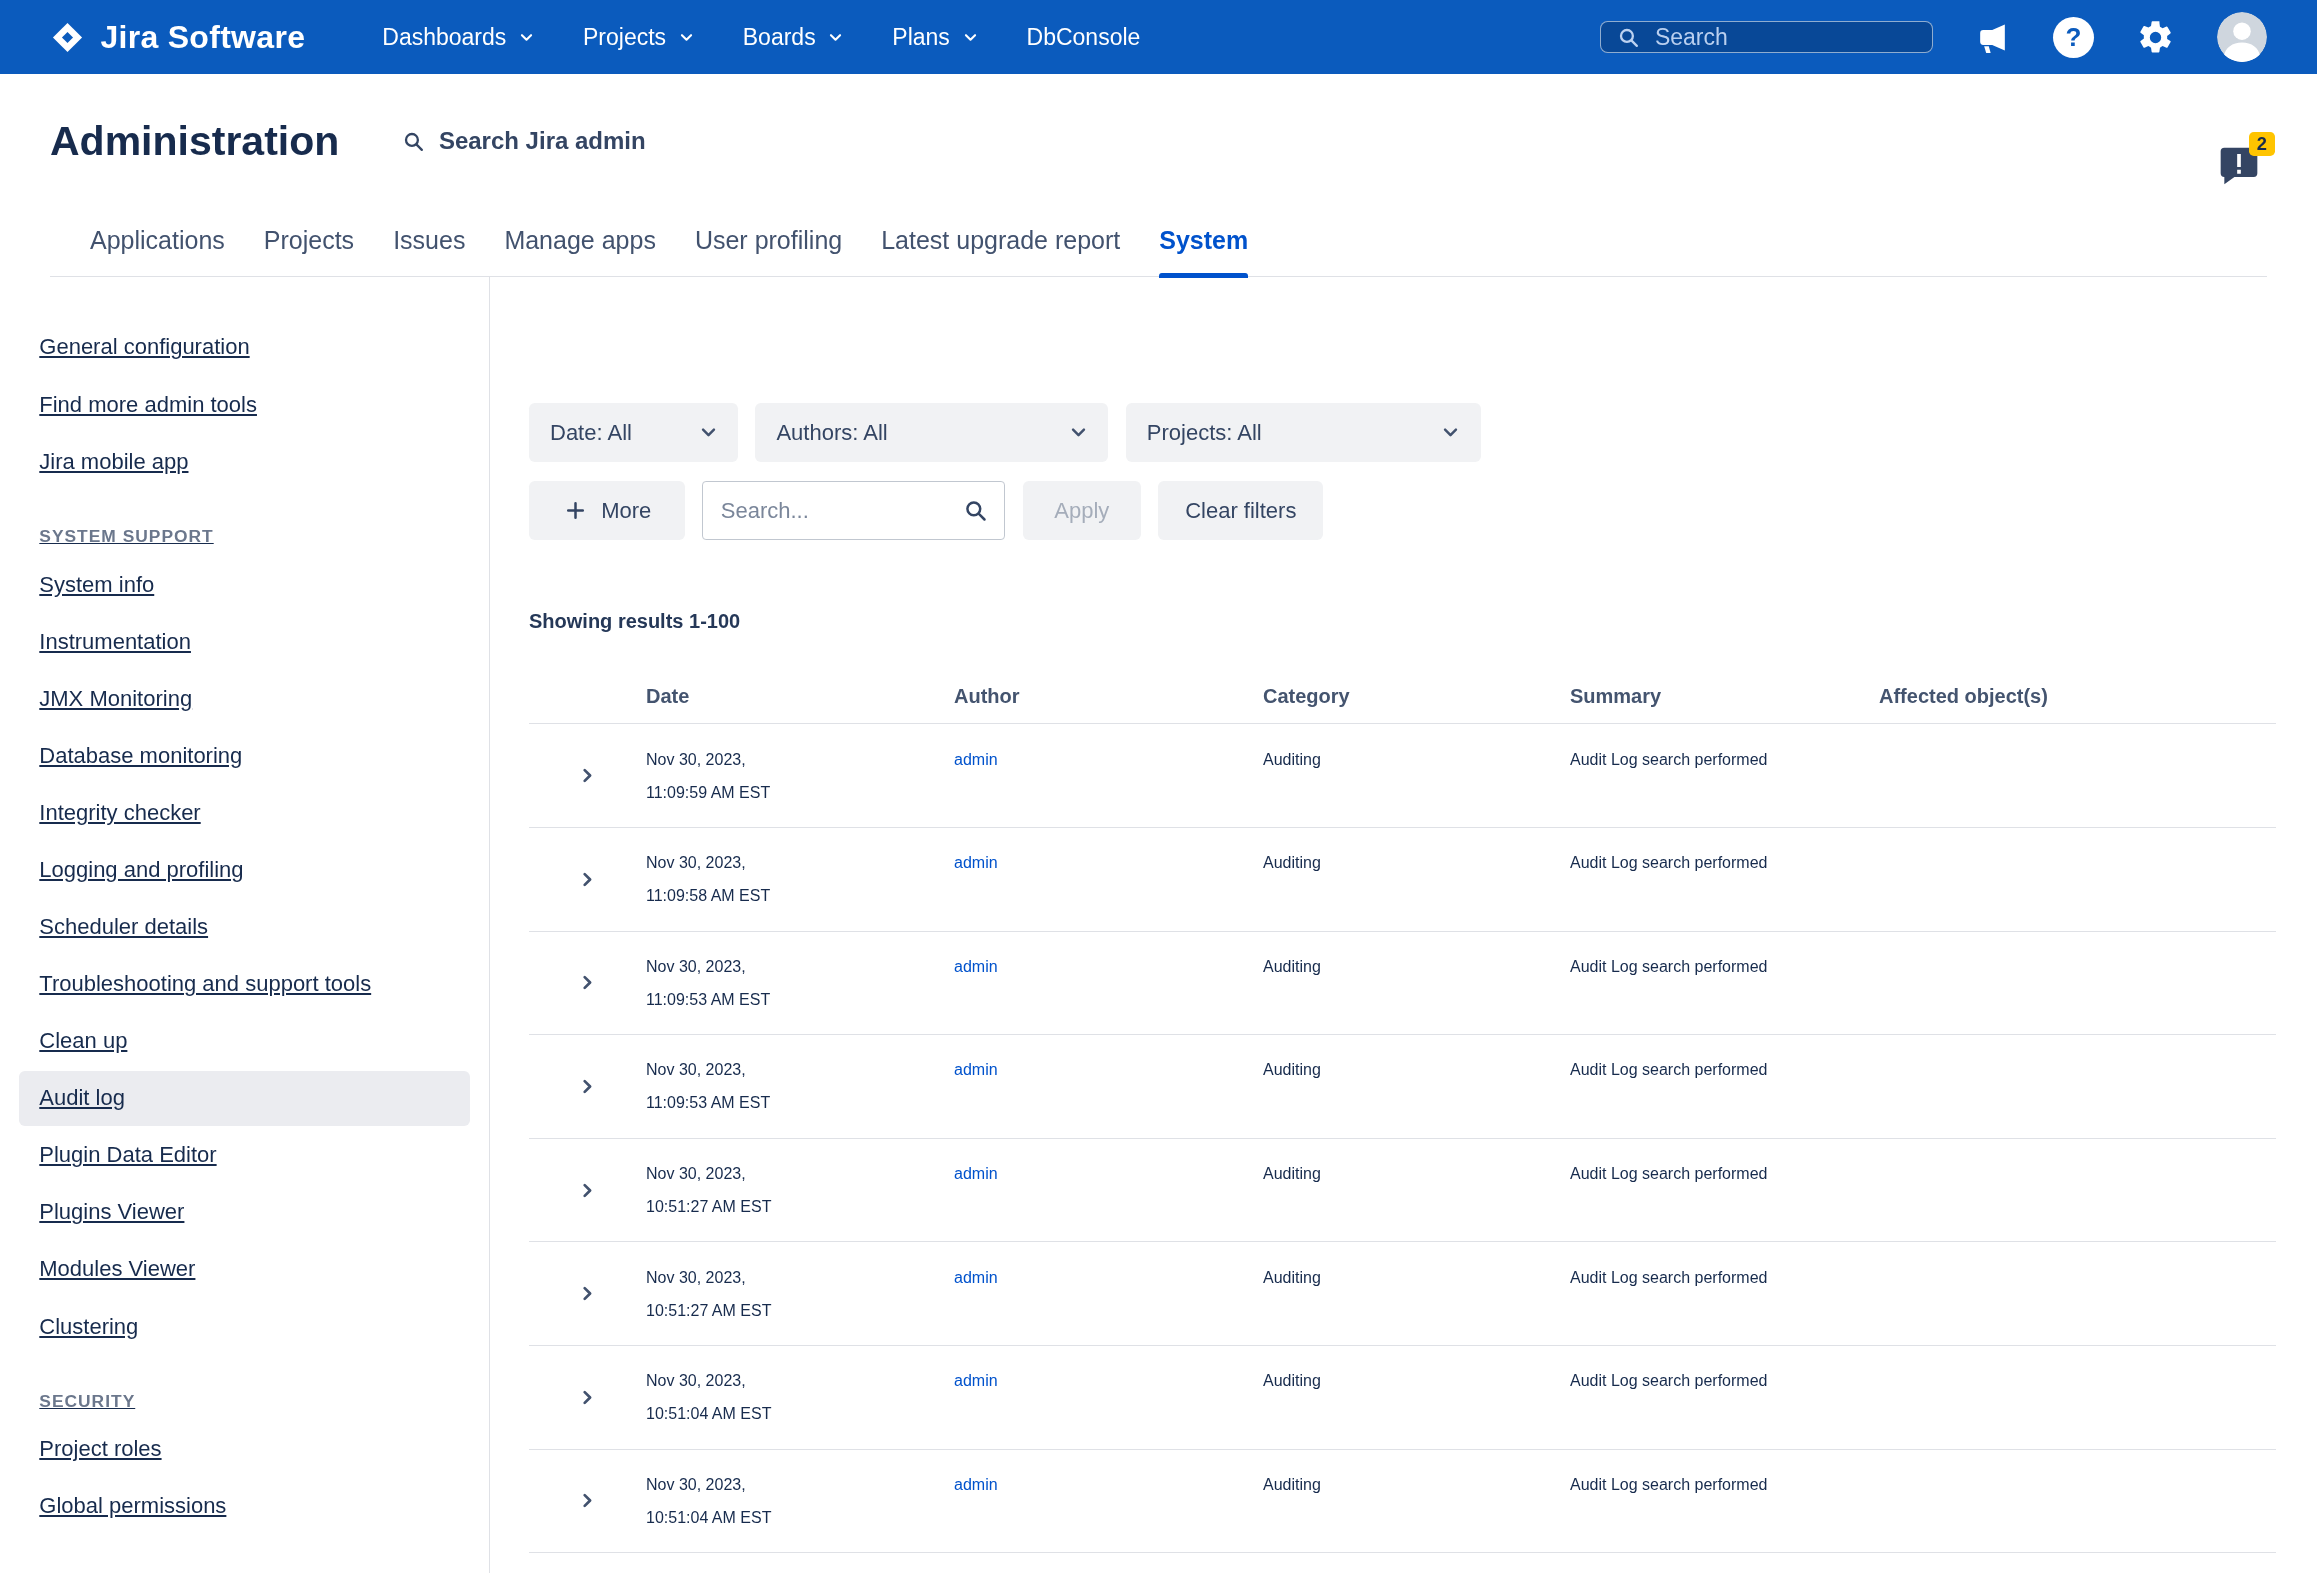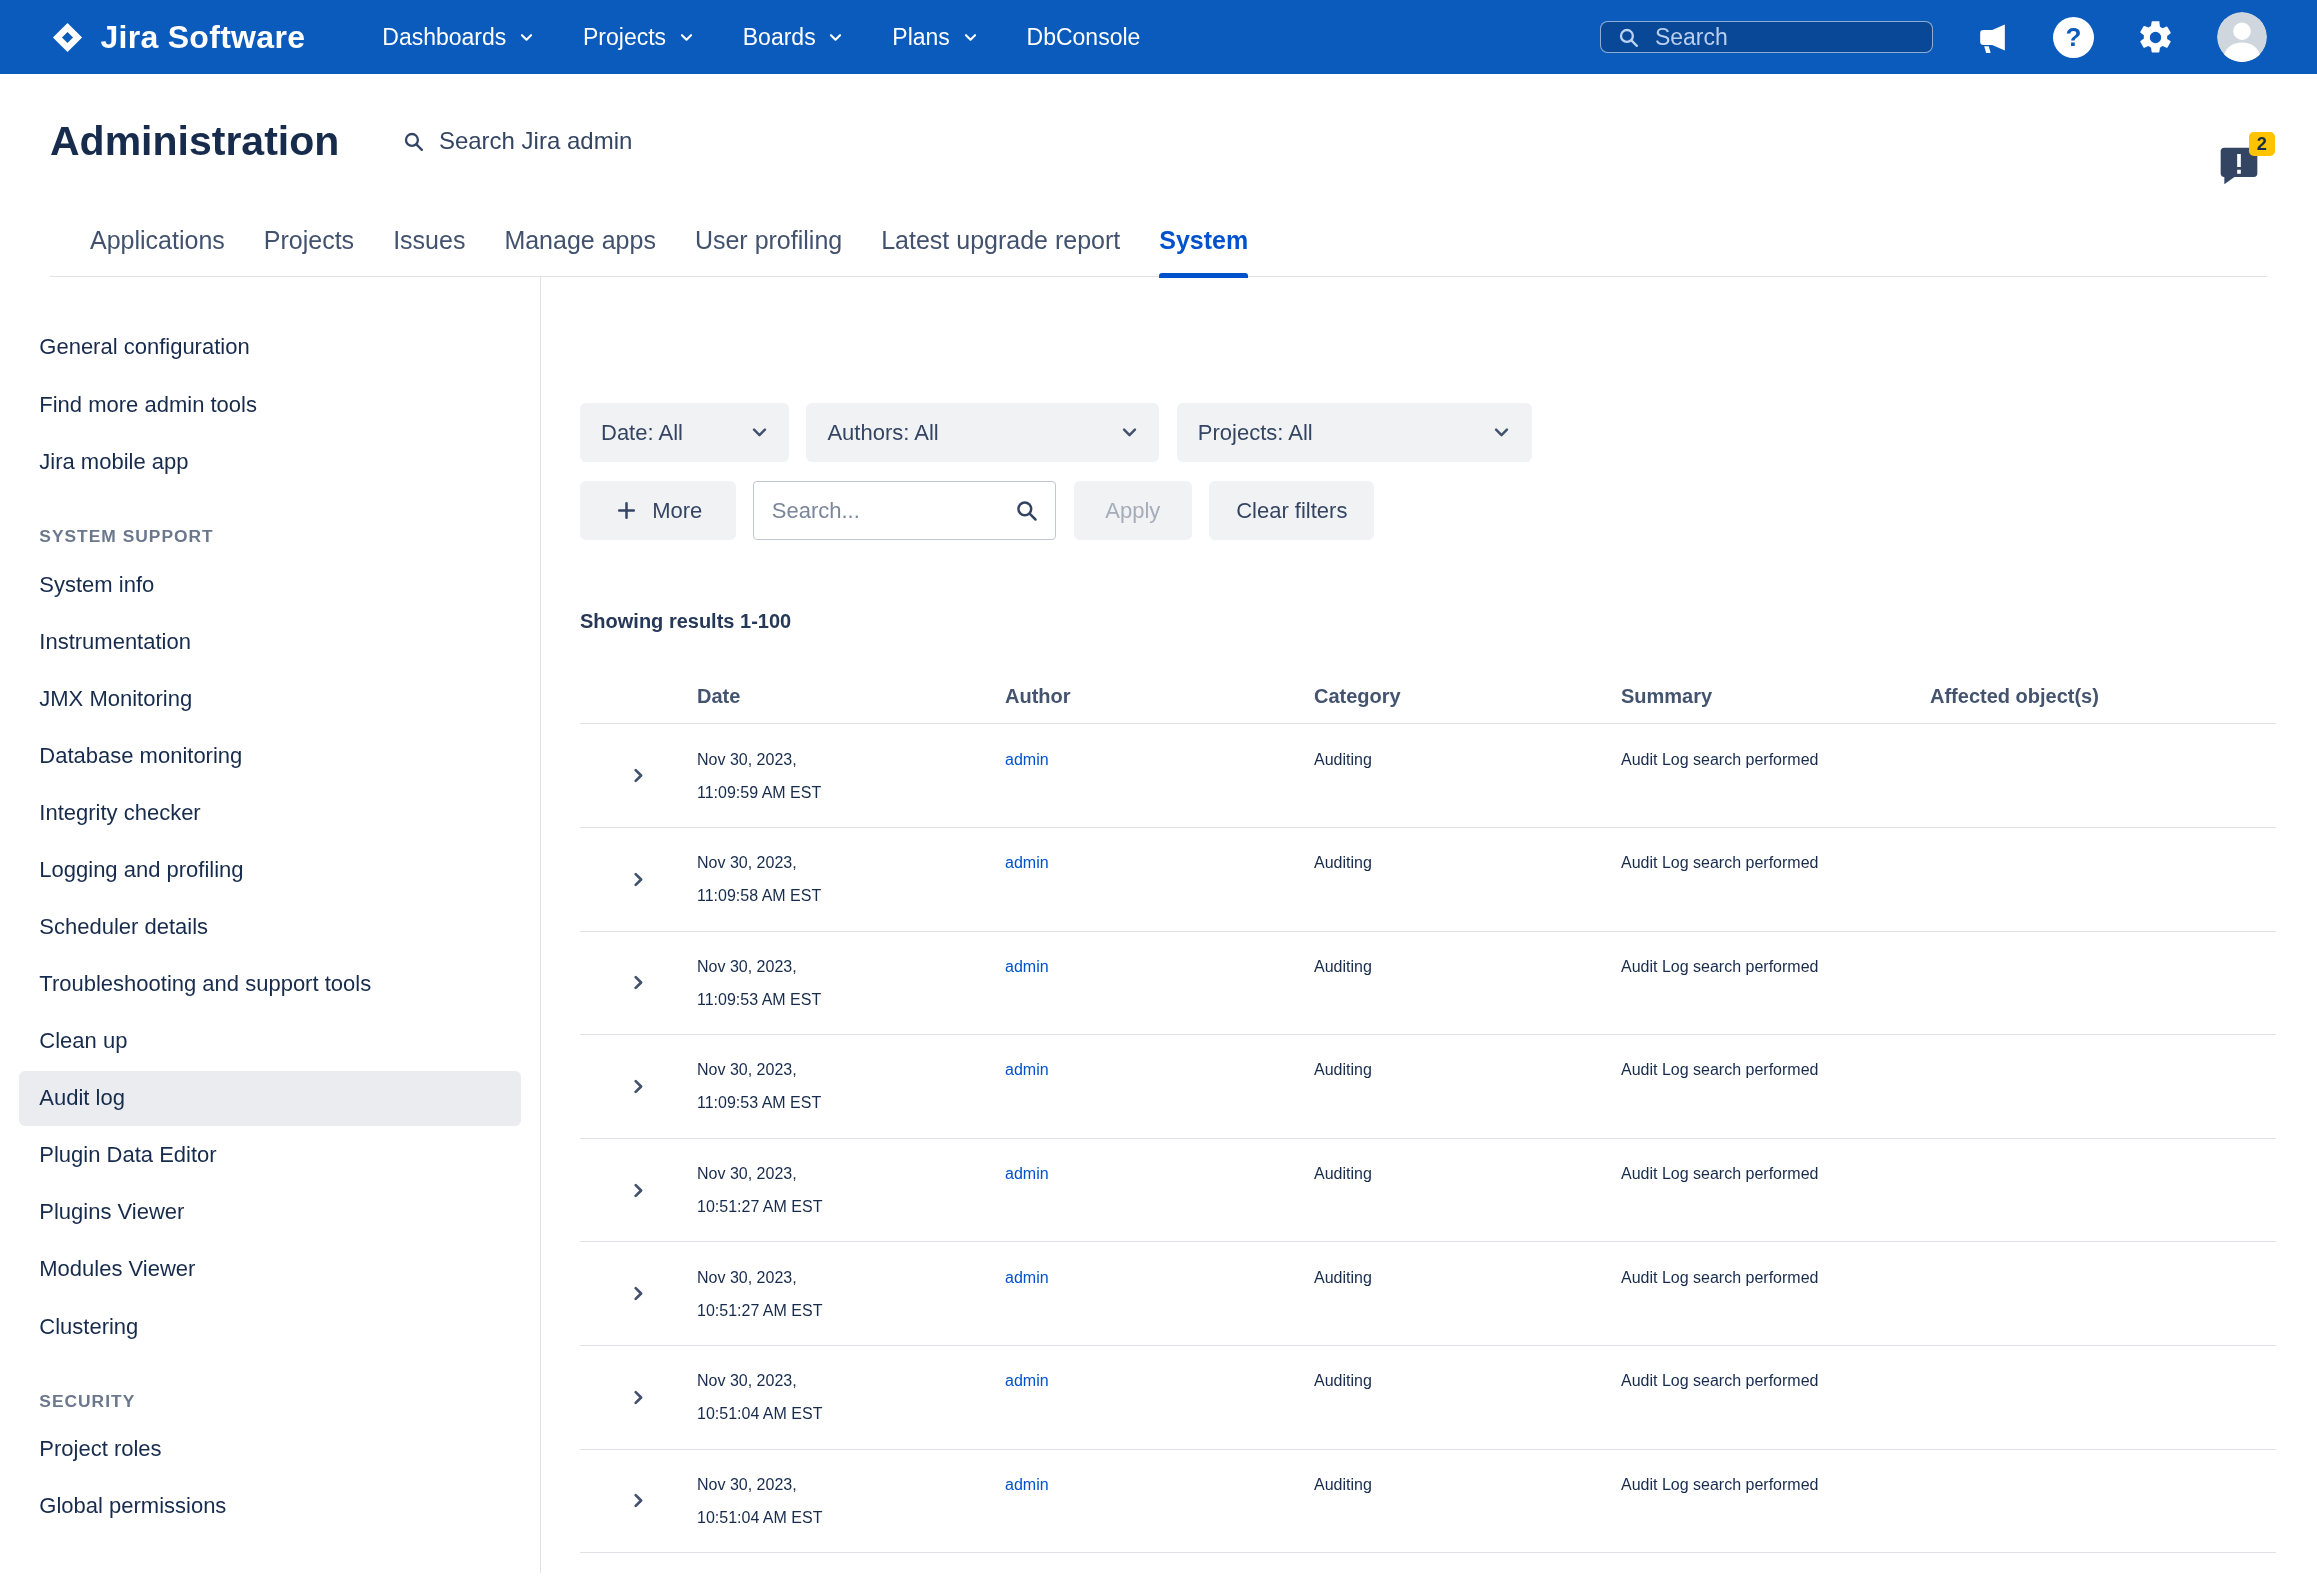"Search Jira admin" .admin-search { font-weight: none -> bold }
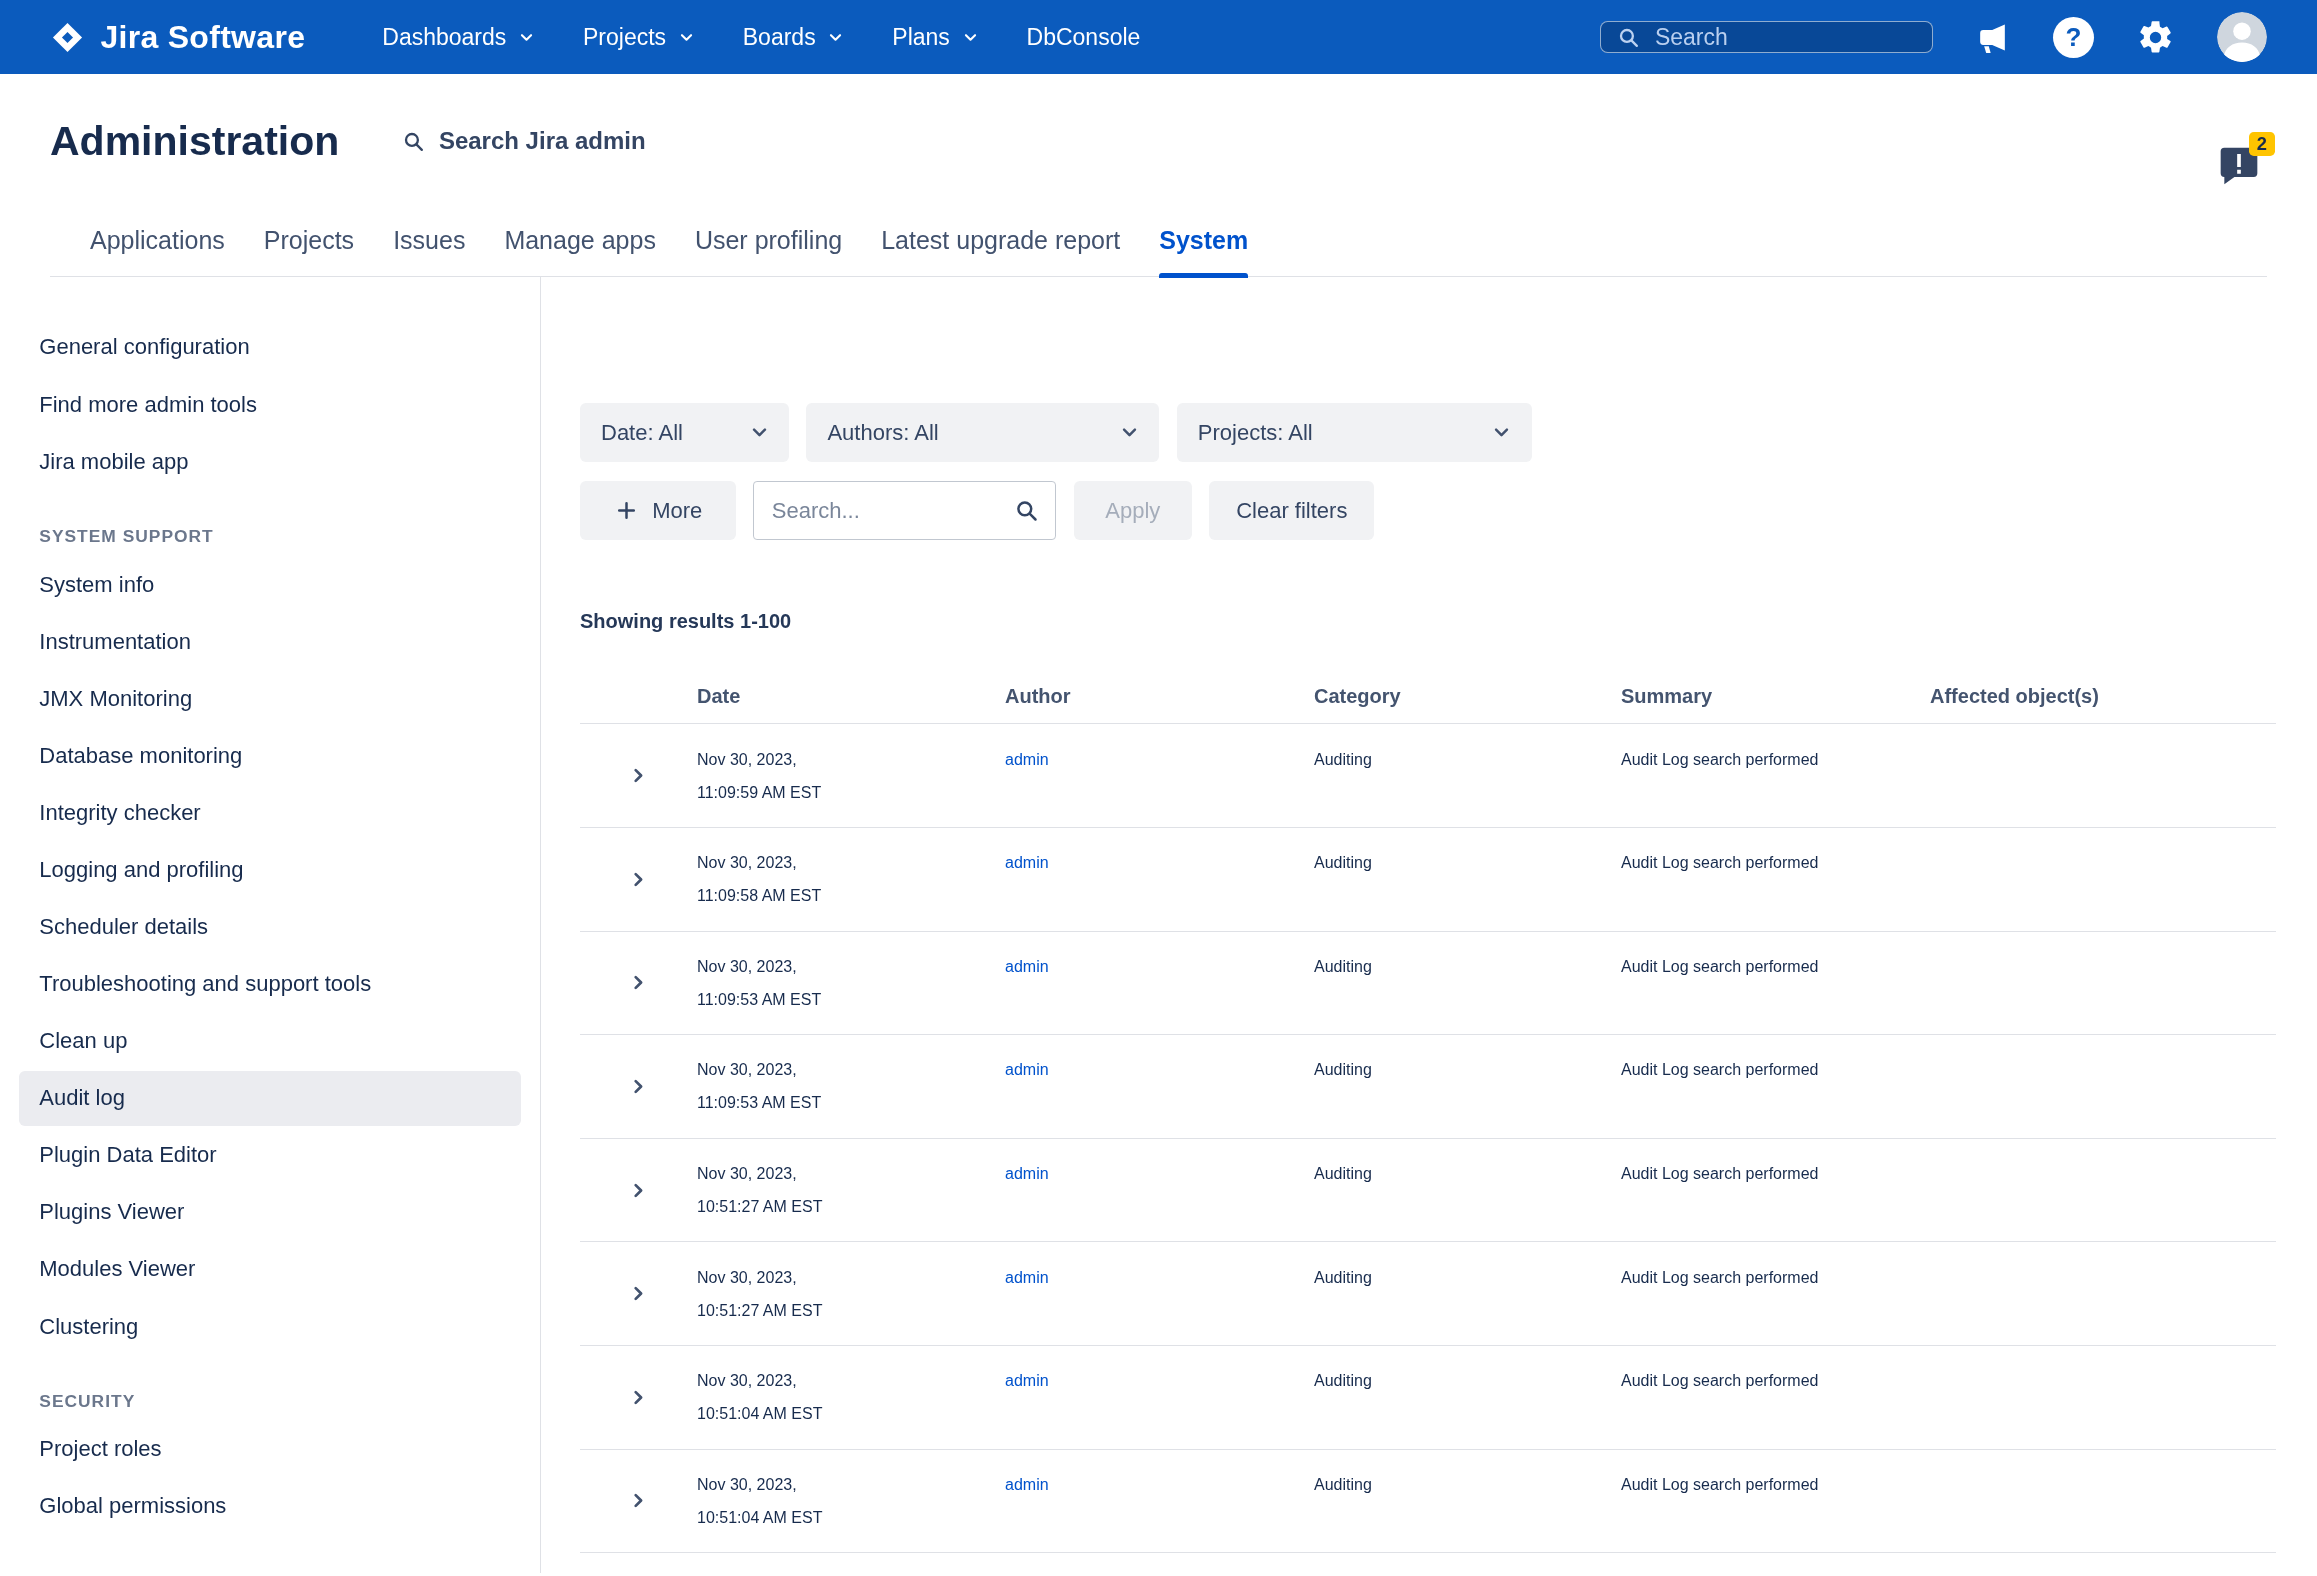"General configuration" .sidebar { text-decoration: none -> underline; width: 541px -> 490px }
